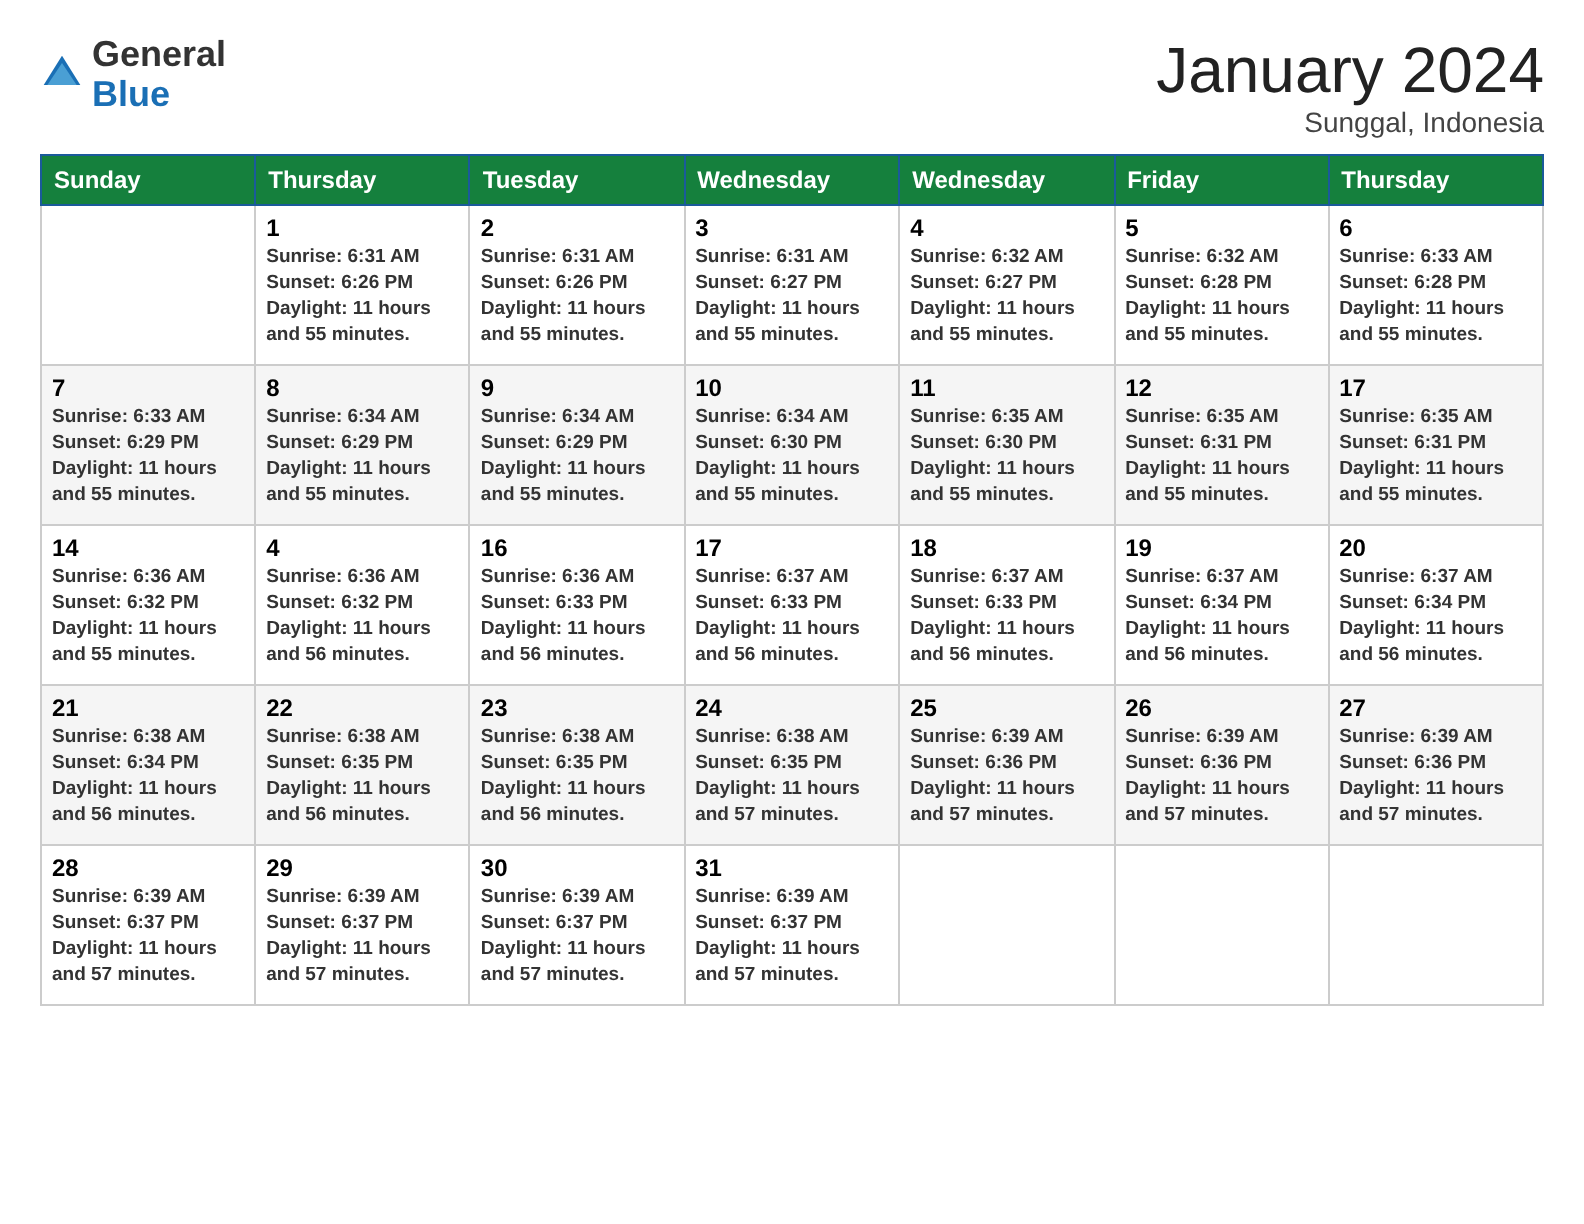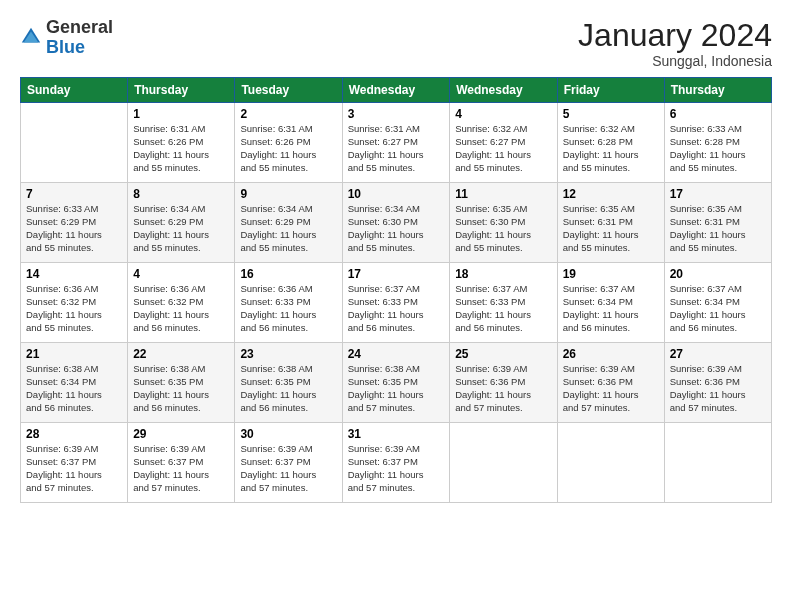"Sunrise: 6:31 AM" tbody tr td .day-info { font-weight: none -> bold }
